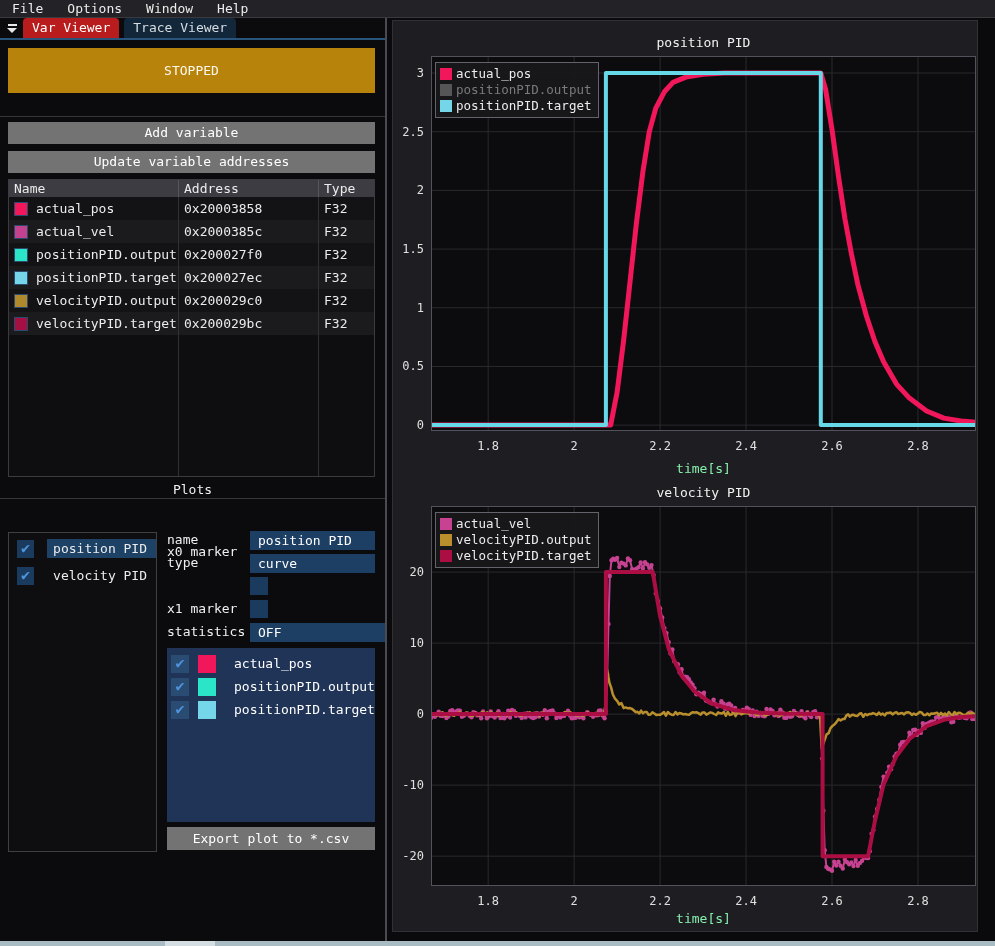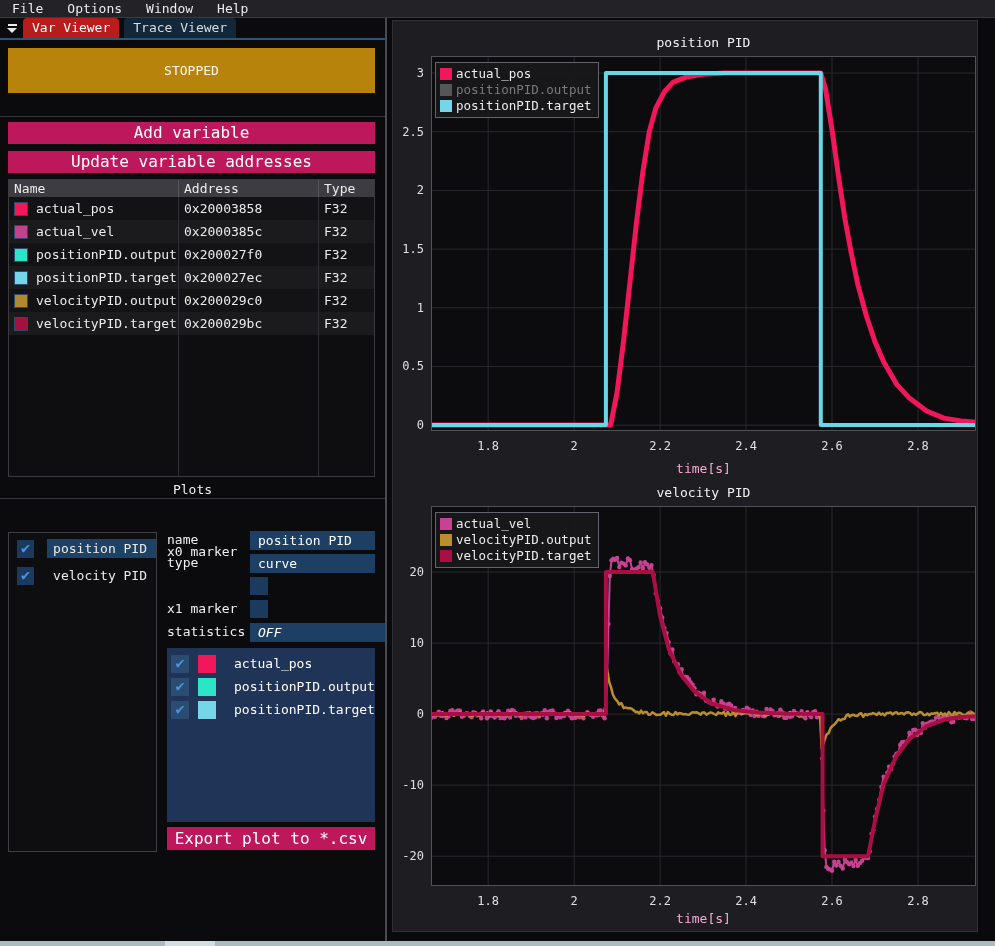"Add variable" .btn { background: #be185d -> #737373; font-size: 16px -> 13px }
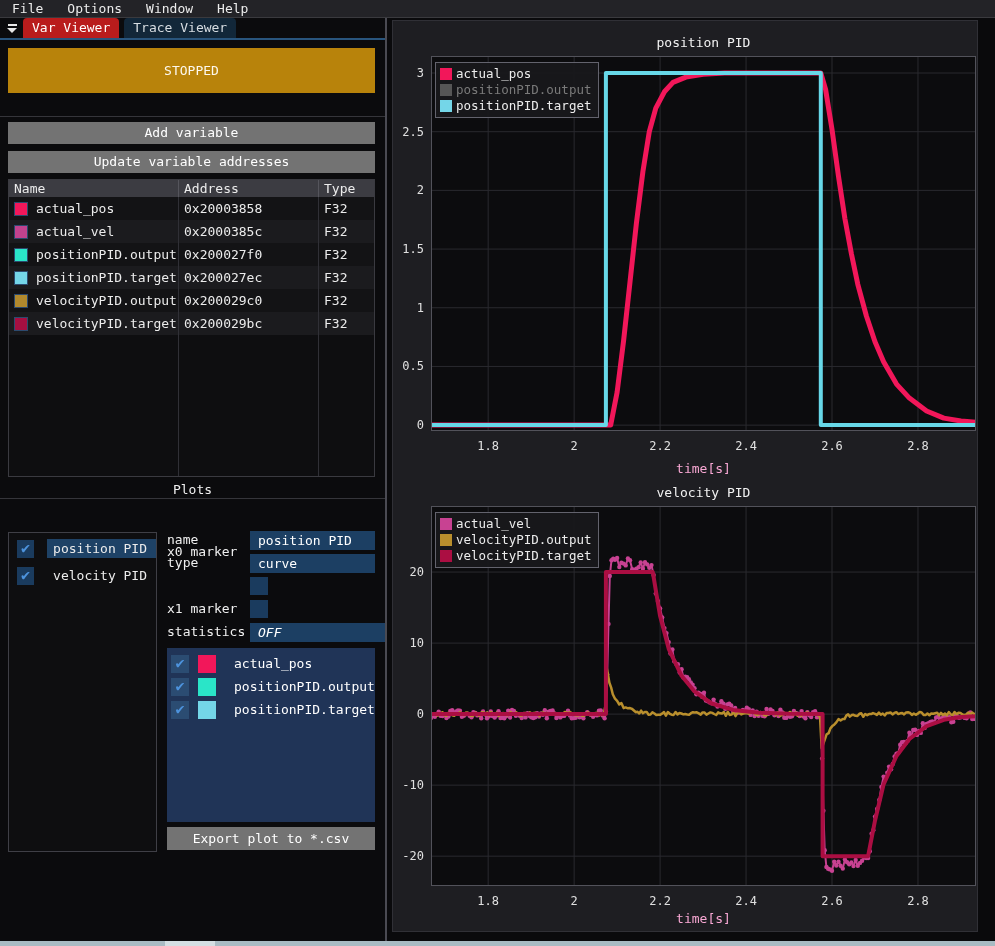"time[s]" .chart-xlabel { color: #f9a8d4 -> #86efac }
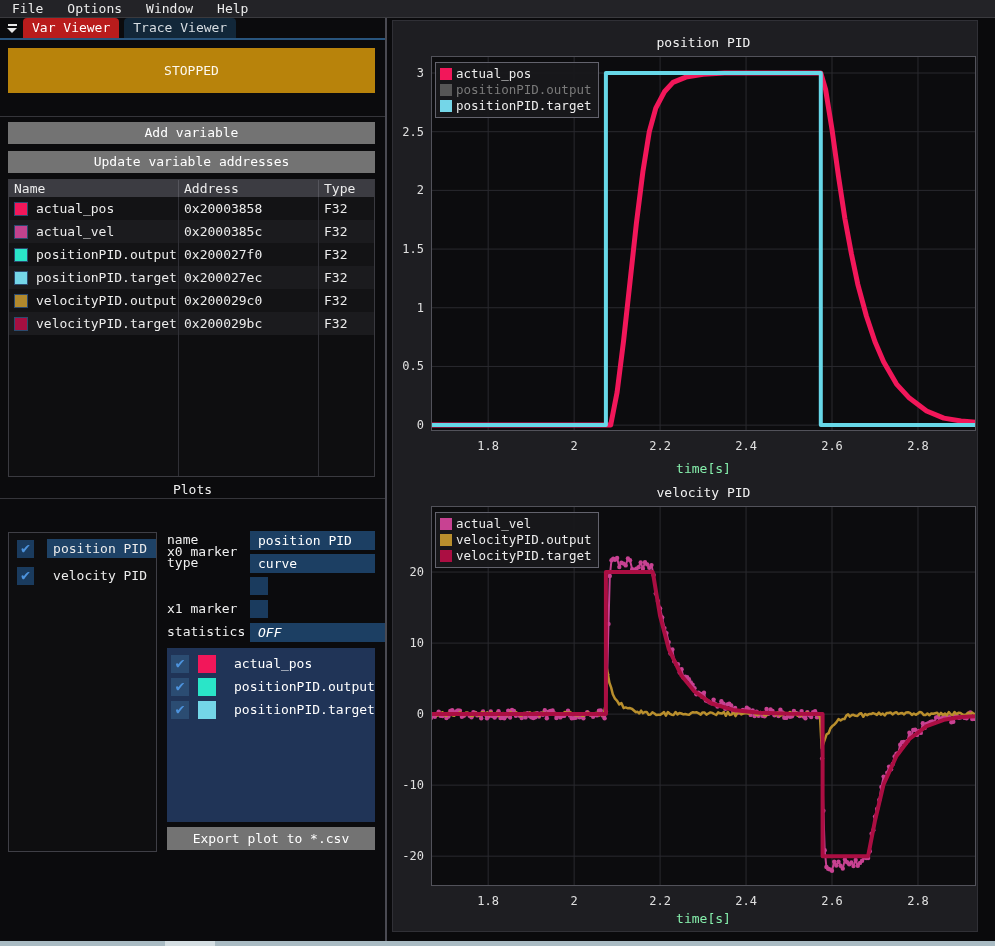"OFF" div.abs { font-style: italic -> none }
